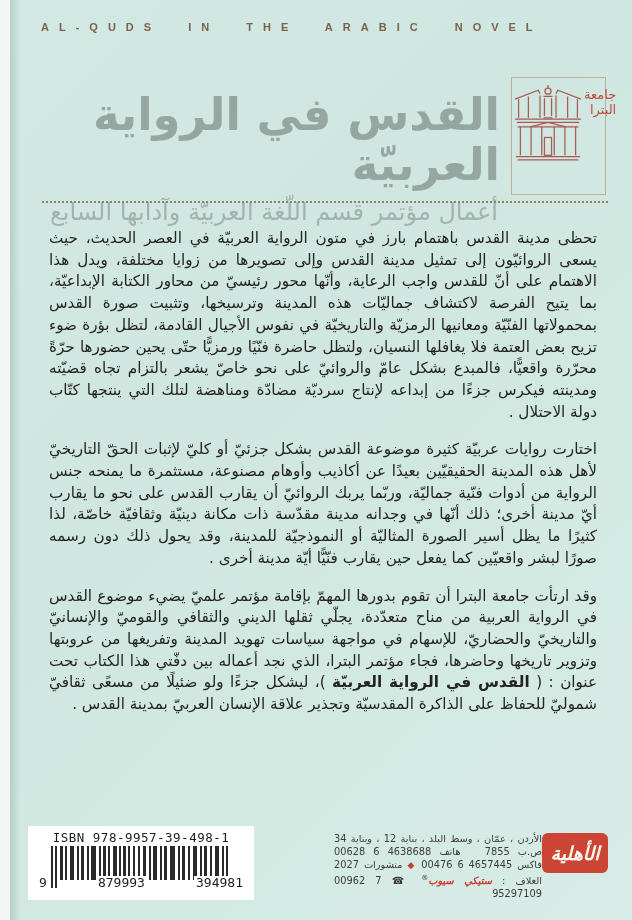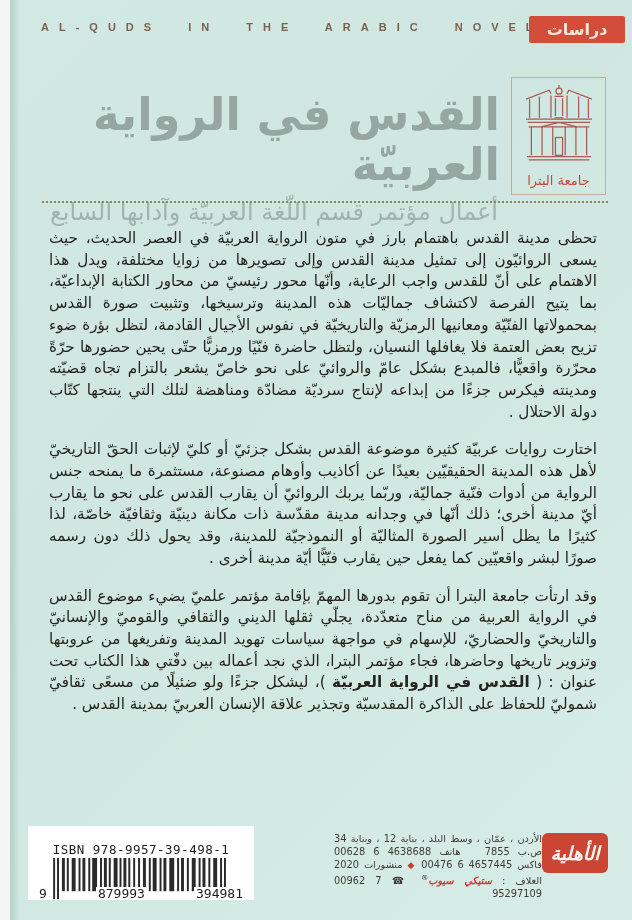"دراسات" div.series-badge { html: <div>دراسات</div> -> none }
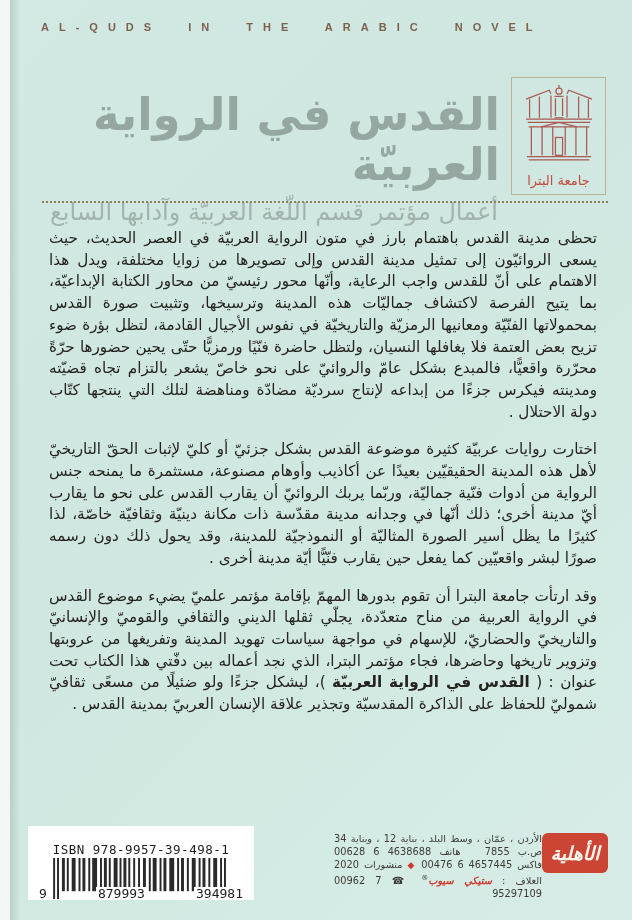"جامعة البترا" .logo-box { align-items: center -> flex-start; flex-direction: column -> row }
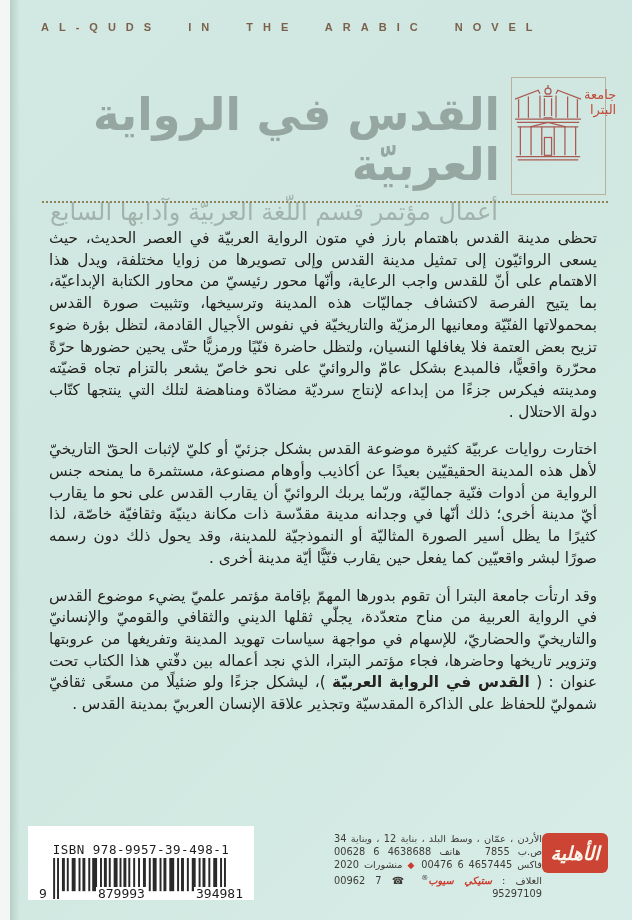"ISBN 978-9957-39-498-1" .barcode-box { padding-top: 16px -> 4px }
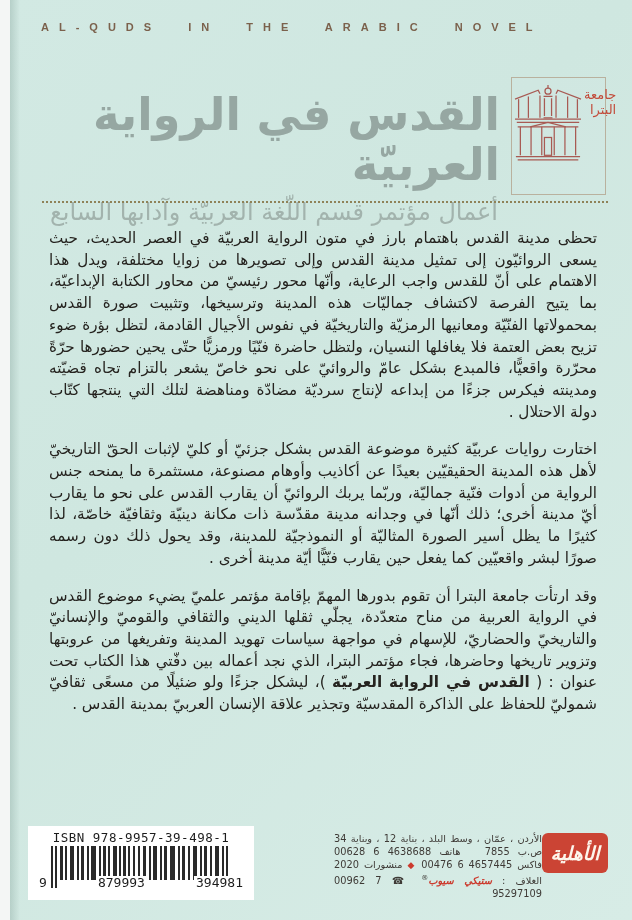"منشورات 2020" span { text: 2020 -> 2027 }
